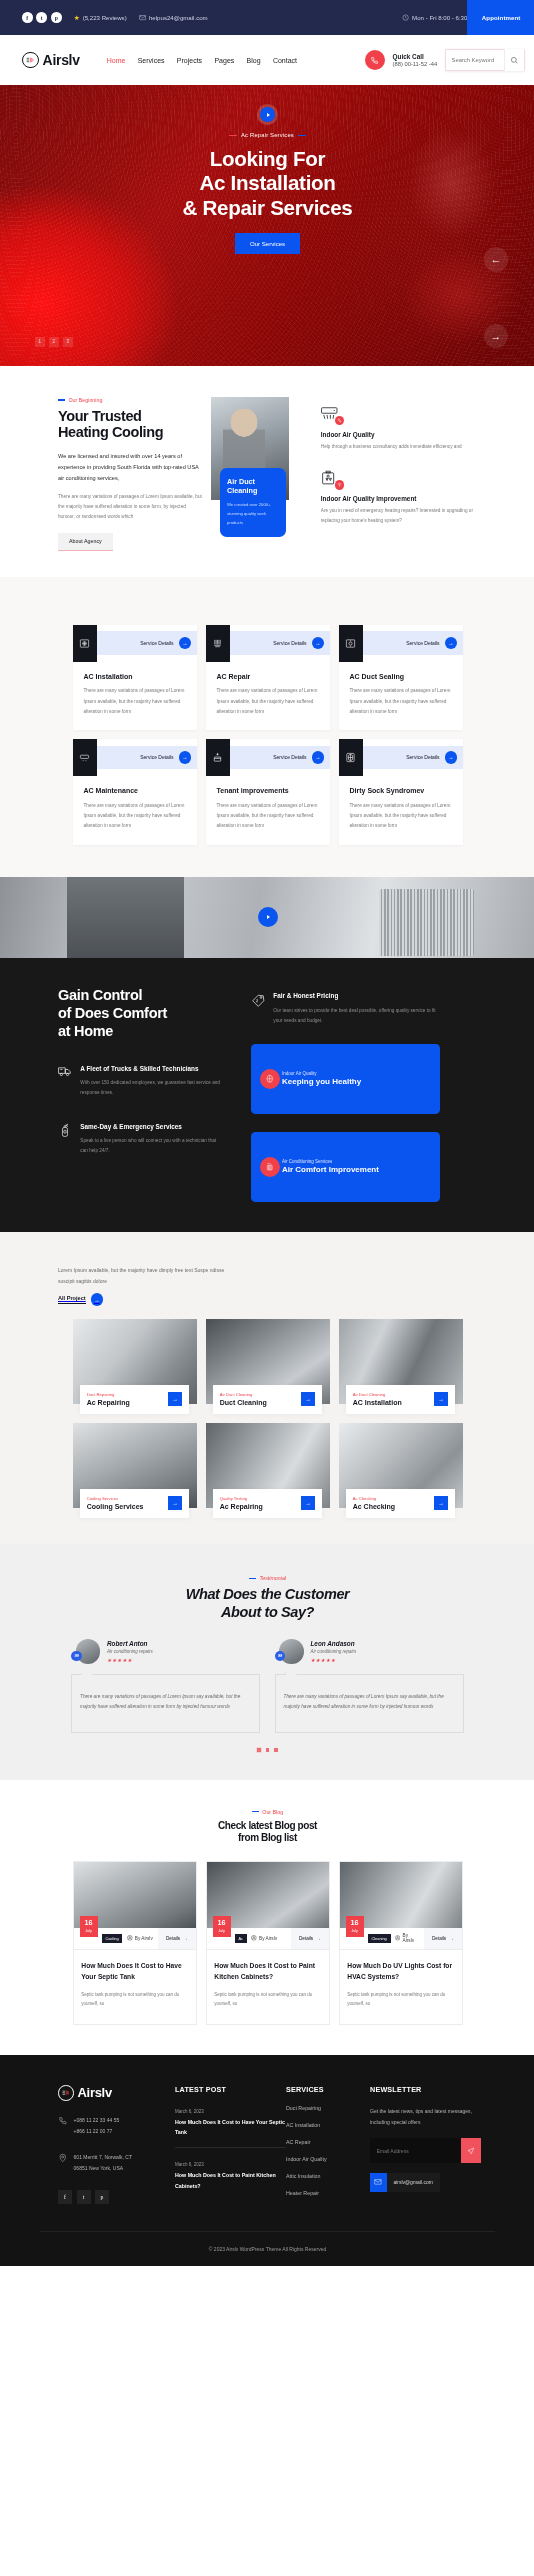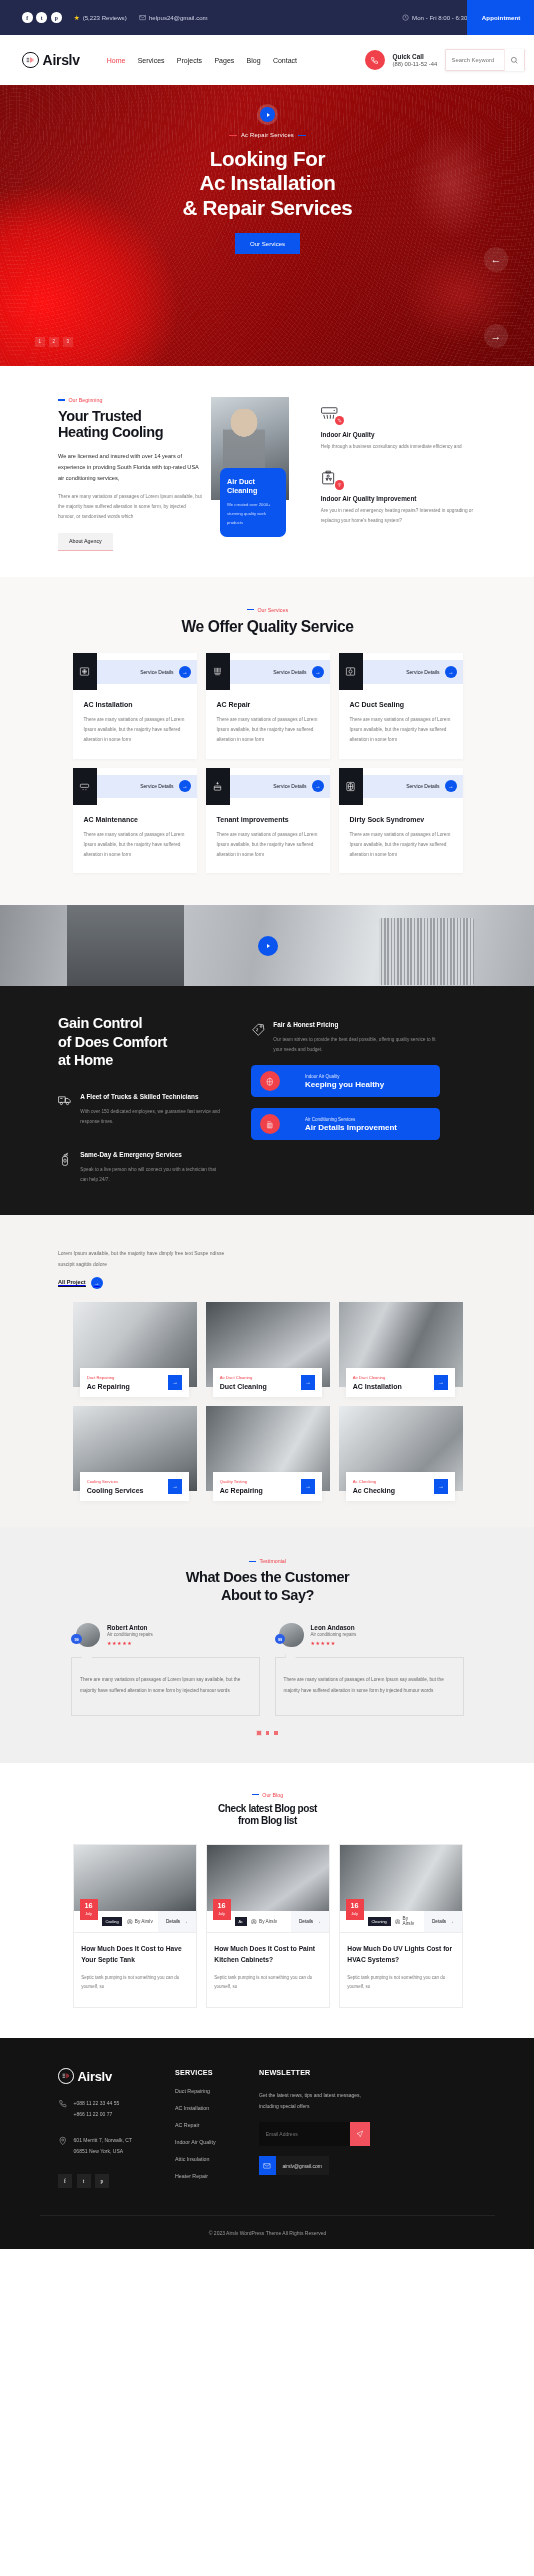"We Offer Quality Service" div.sec-head-center { html: <div> <div> <i></i> <span>Our Services</span> </div> <h2>We Offer Quality Service</h2> </div> -> none }
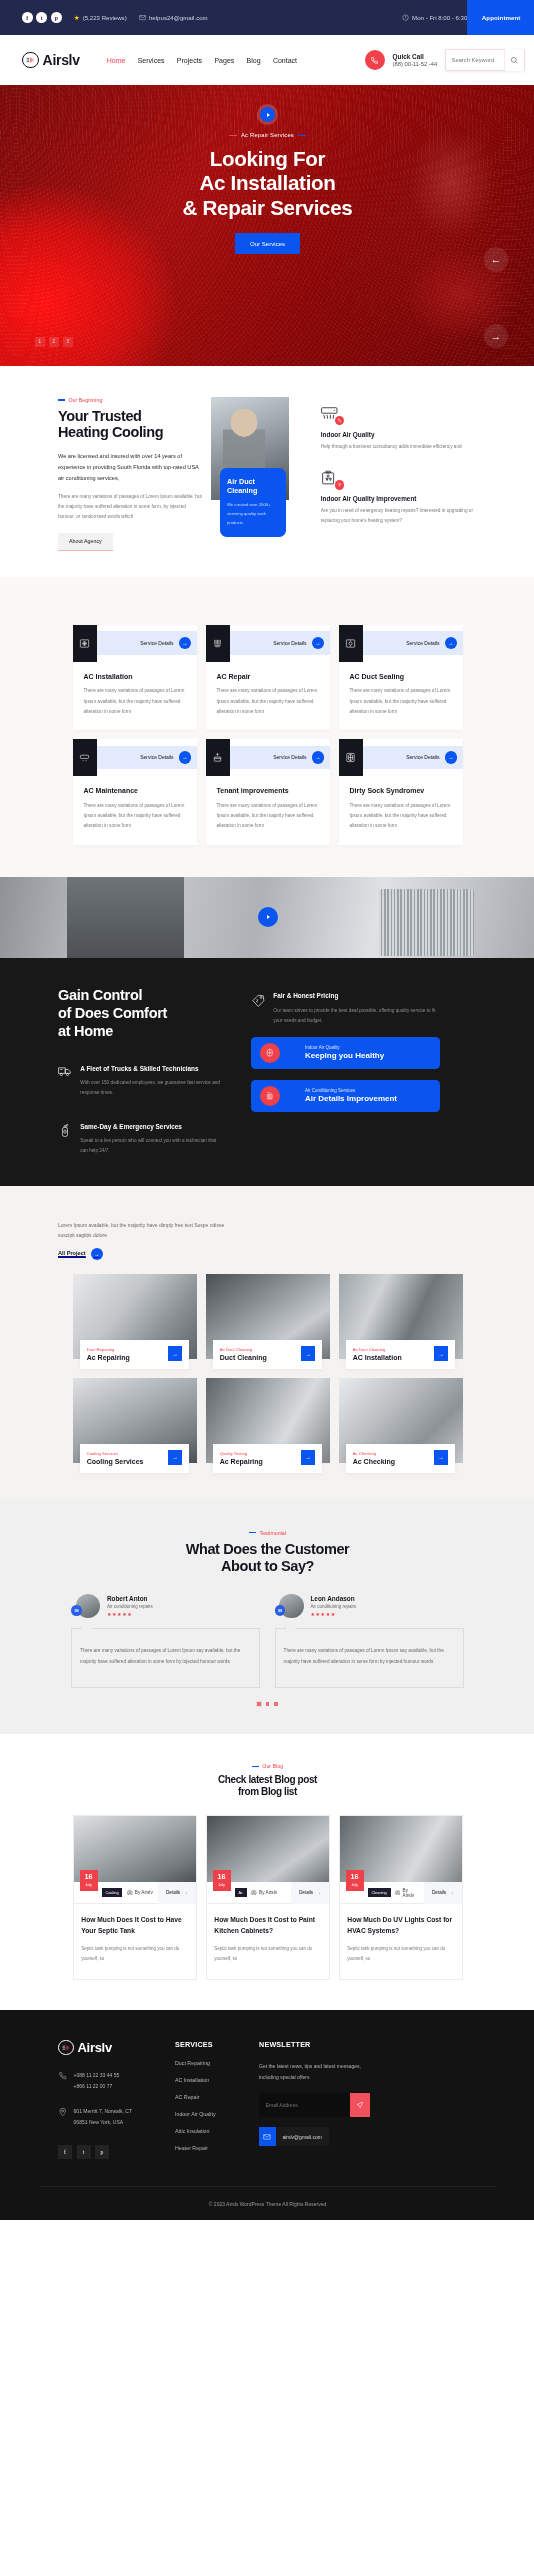"Keeping you Healthy" .cta-card { gap: 25px -> 2px; margin-top: 11px -> 18px; padding: 6px 9px -> 25px 9px }
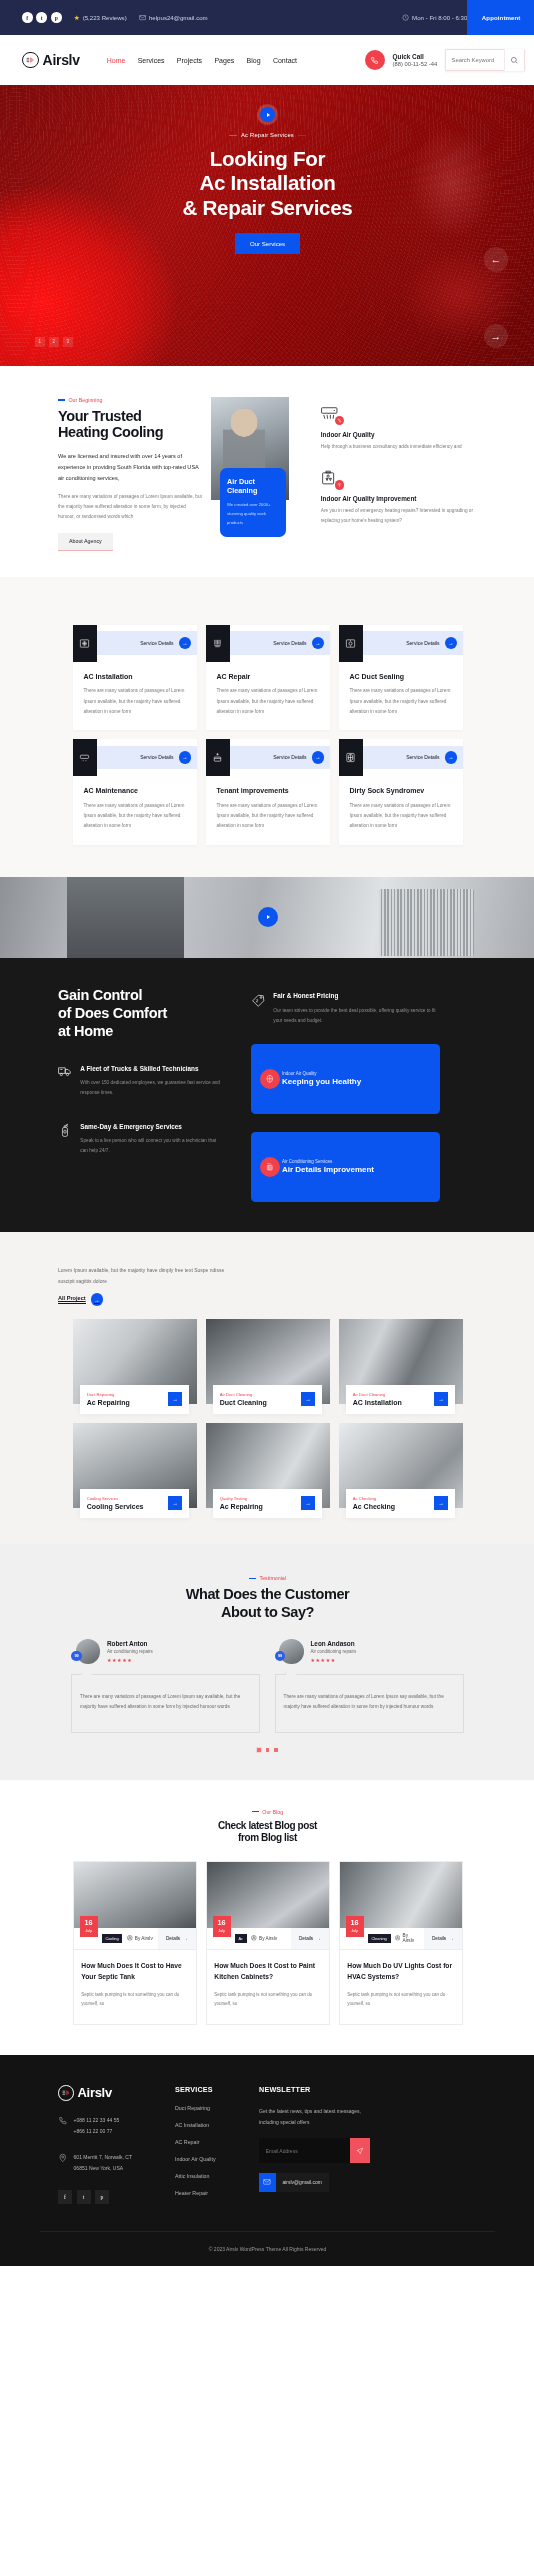"Air Details Improvement" div.big { text: Details -> Comfort }
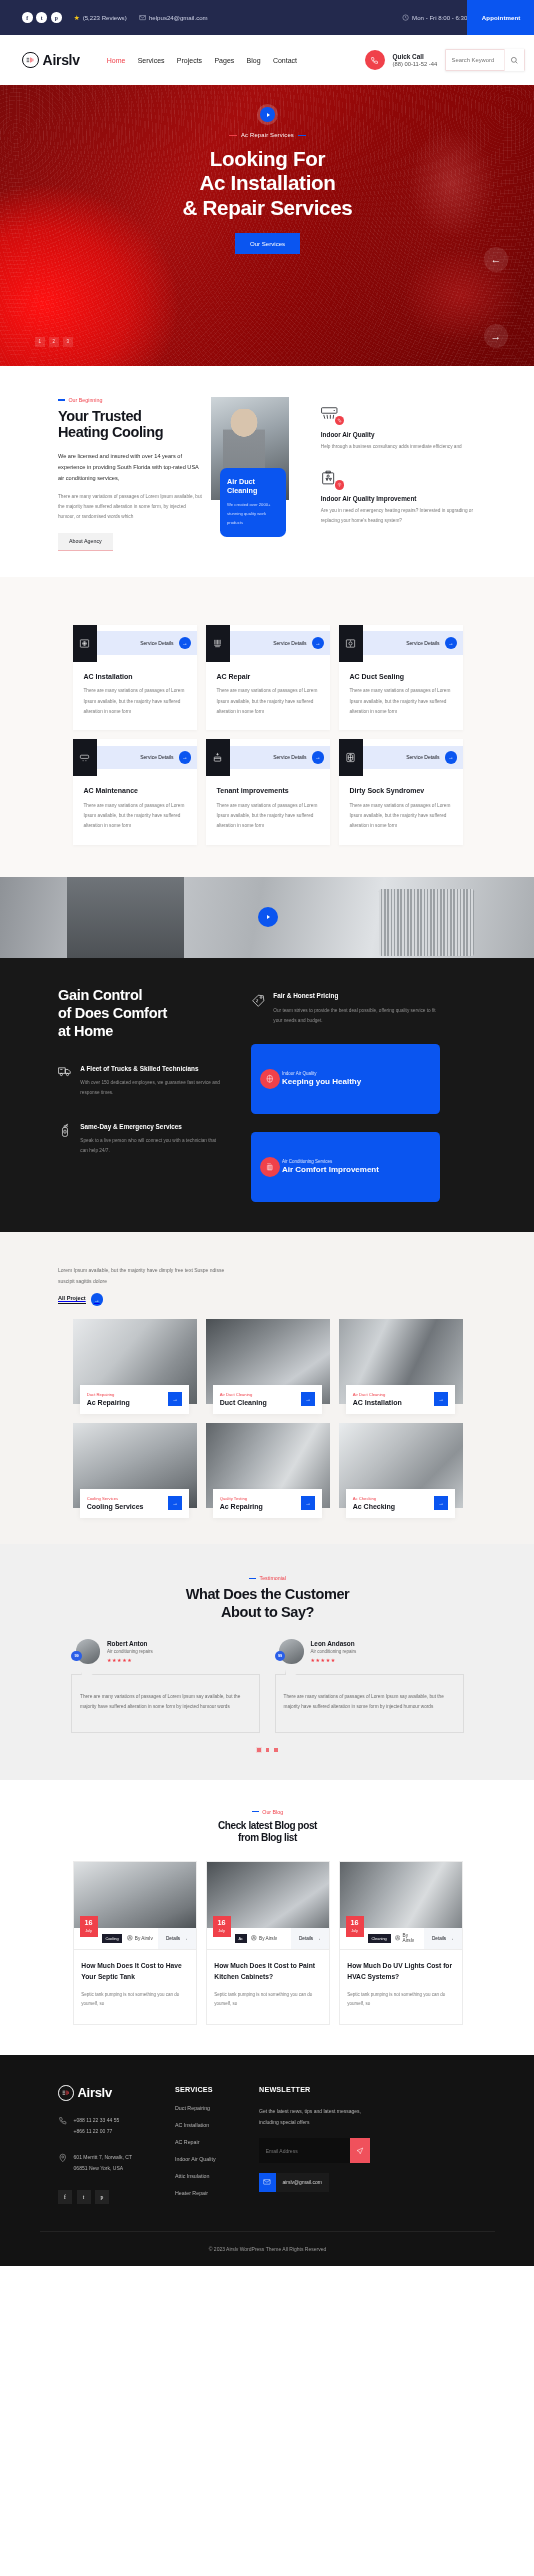"What Does the Customer" .testi { font-style: none -> italic }
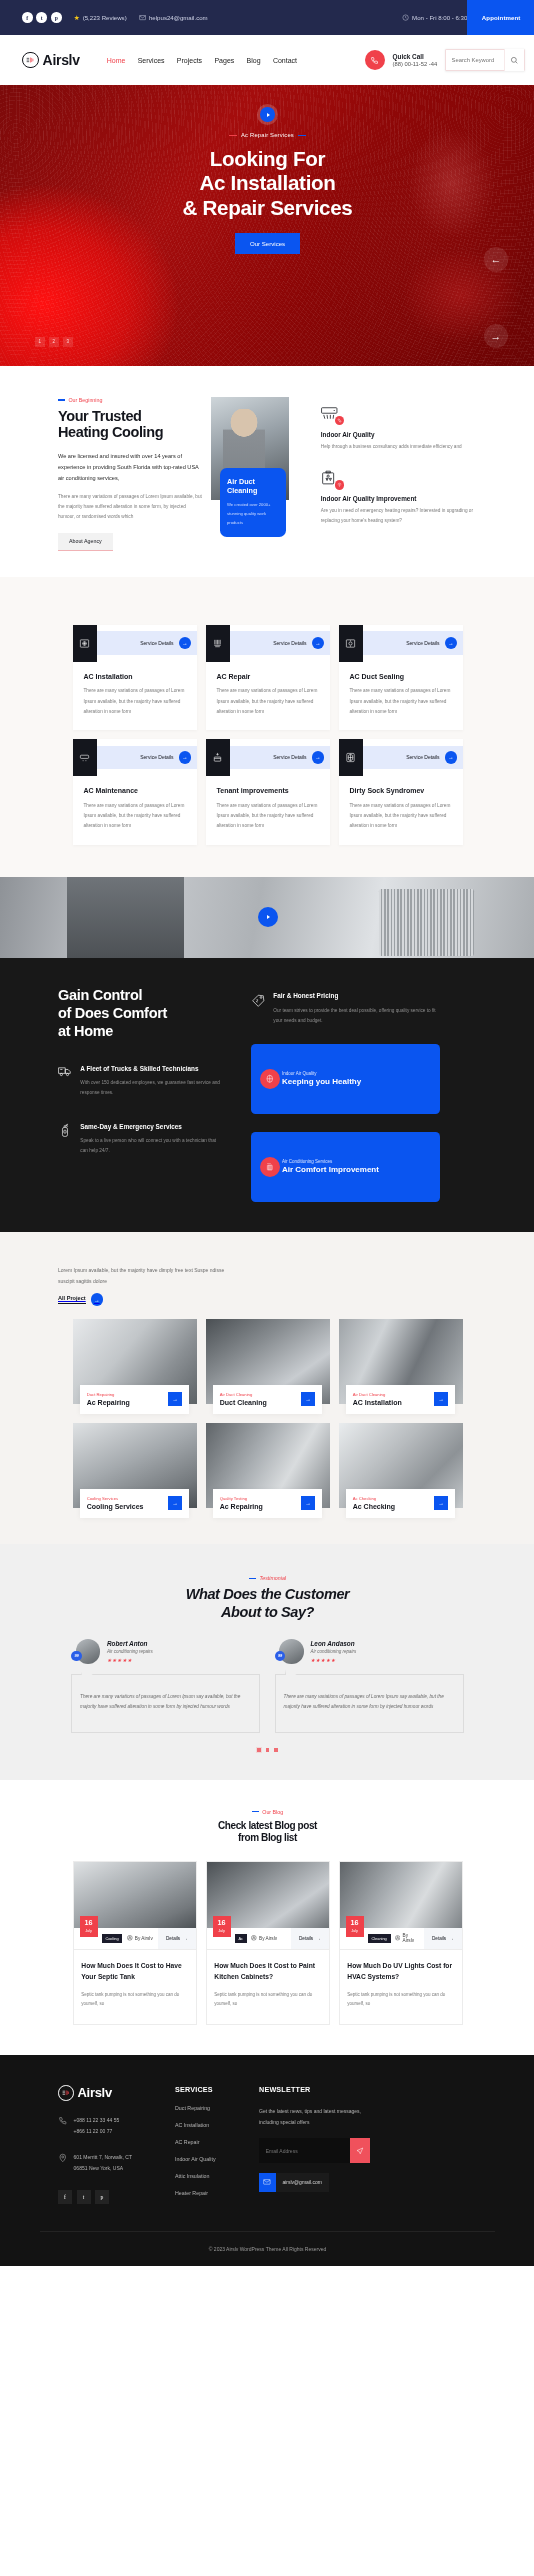"LATEST POST" div.fcol2 { html: none -> <div> <div>LATEST POST</div> <div> <div>March 6, 2023</div> <div>How Much Does It Cost to Have Your Septic Tank</div> </div> <div></div> <div> <div>March 6, 2023</div> <div>How Much Does It Cost to Paint Kitchen Cabinets?</div> </div> </div> }
